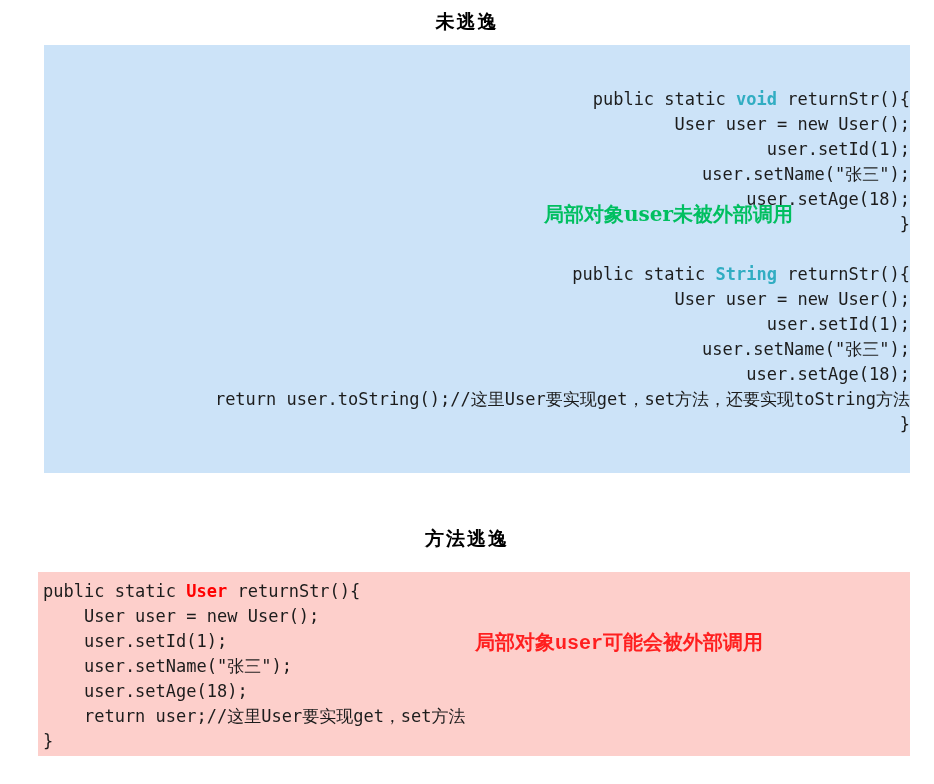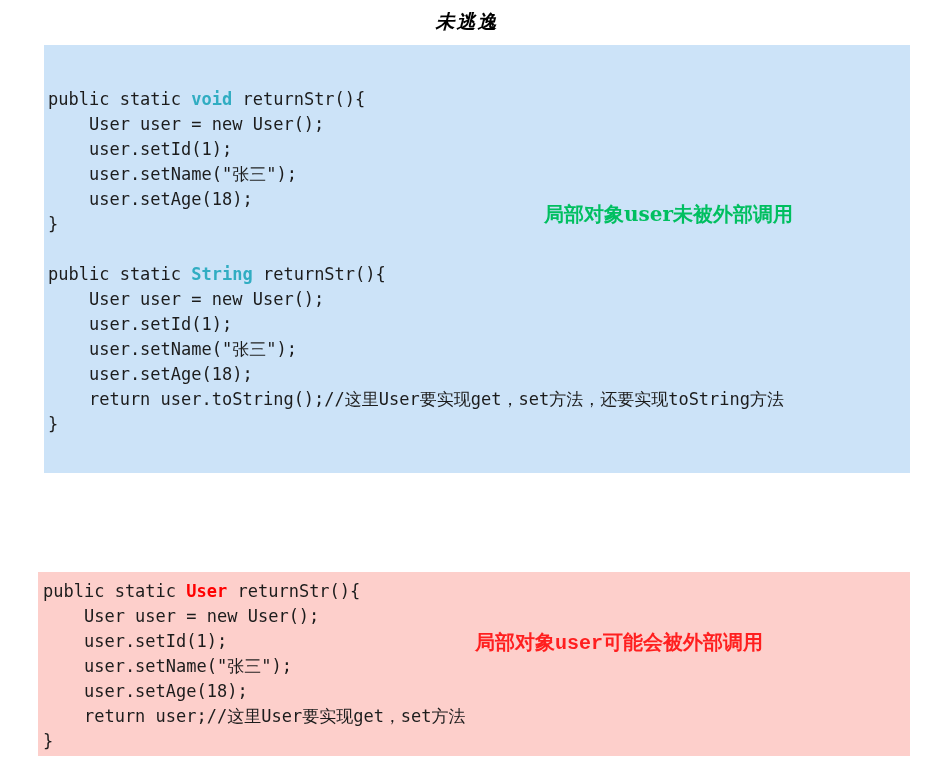"未逃逸" .t1 { font-style: italic -> none }
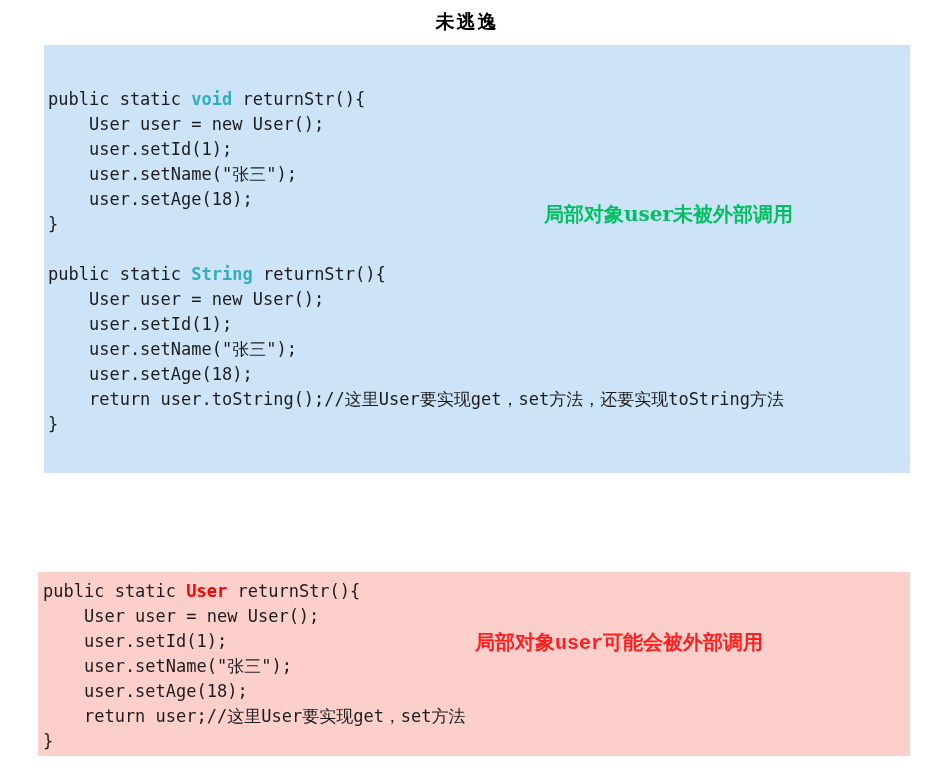"public static void returnStr(){" .code-box.blue { text-align: none -> right }
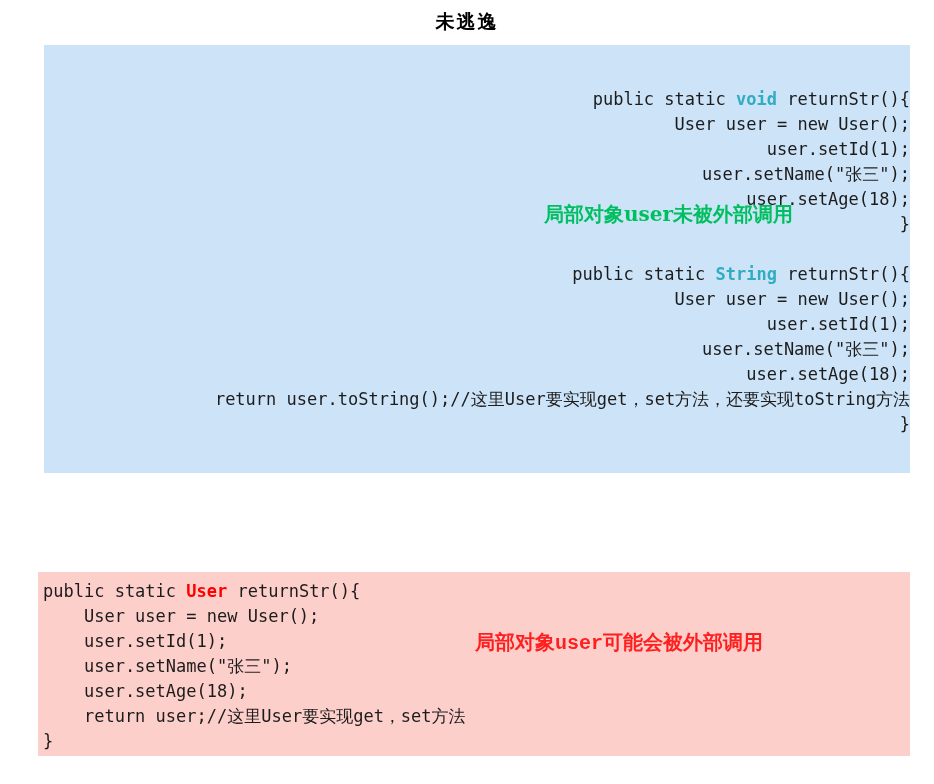"方法逃逸" div.sec-title { html: none -> <div>方法逃逸</div> }
